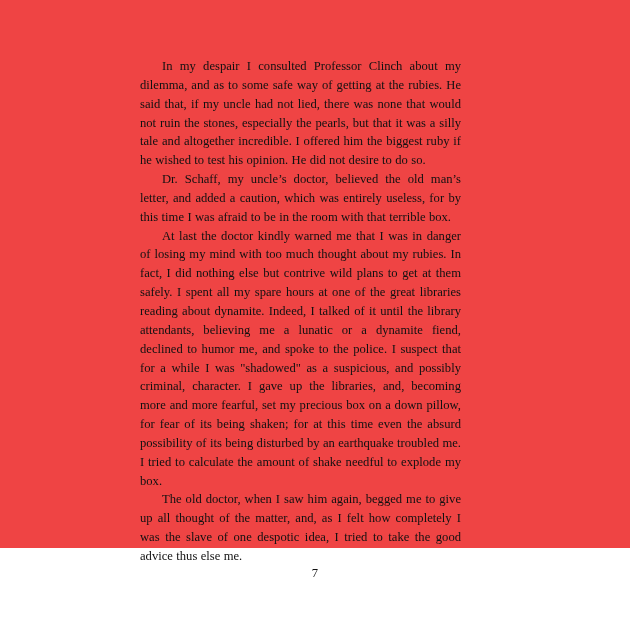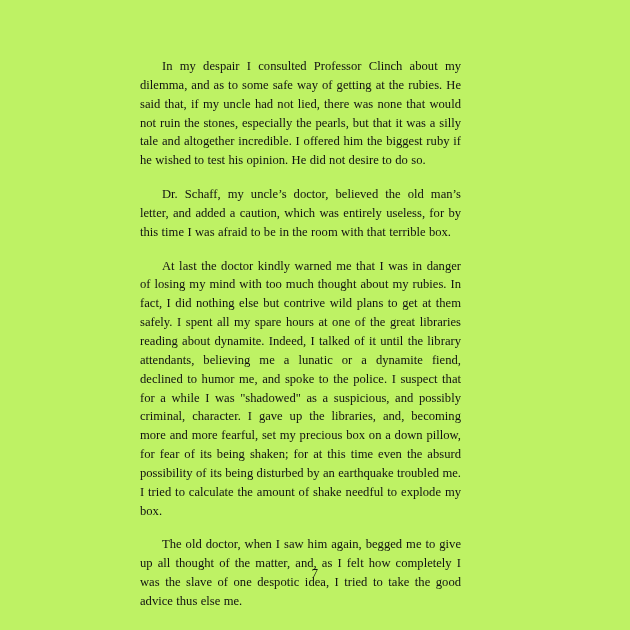"In my despair I consulted" .page { background: #bef264 -> #ef4444; height: 630px -> 548px }
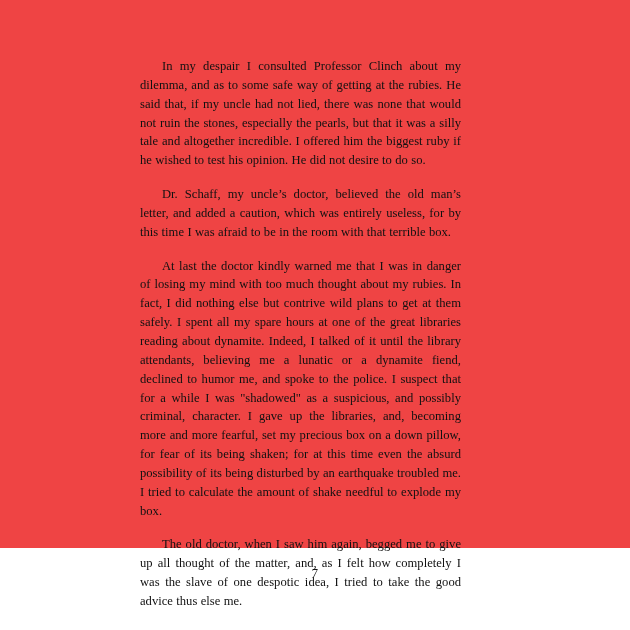"Dr. Schaff, my uncle’s doctor," .para + .para { margin-top: 15px -> 0 }
